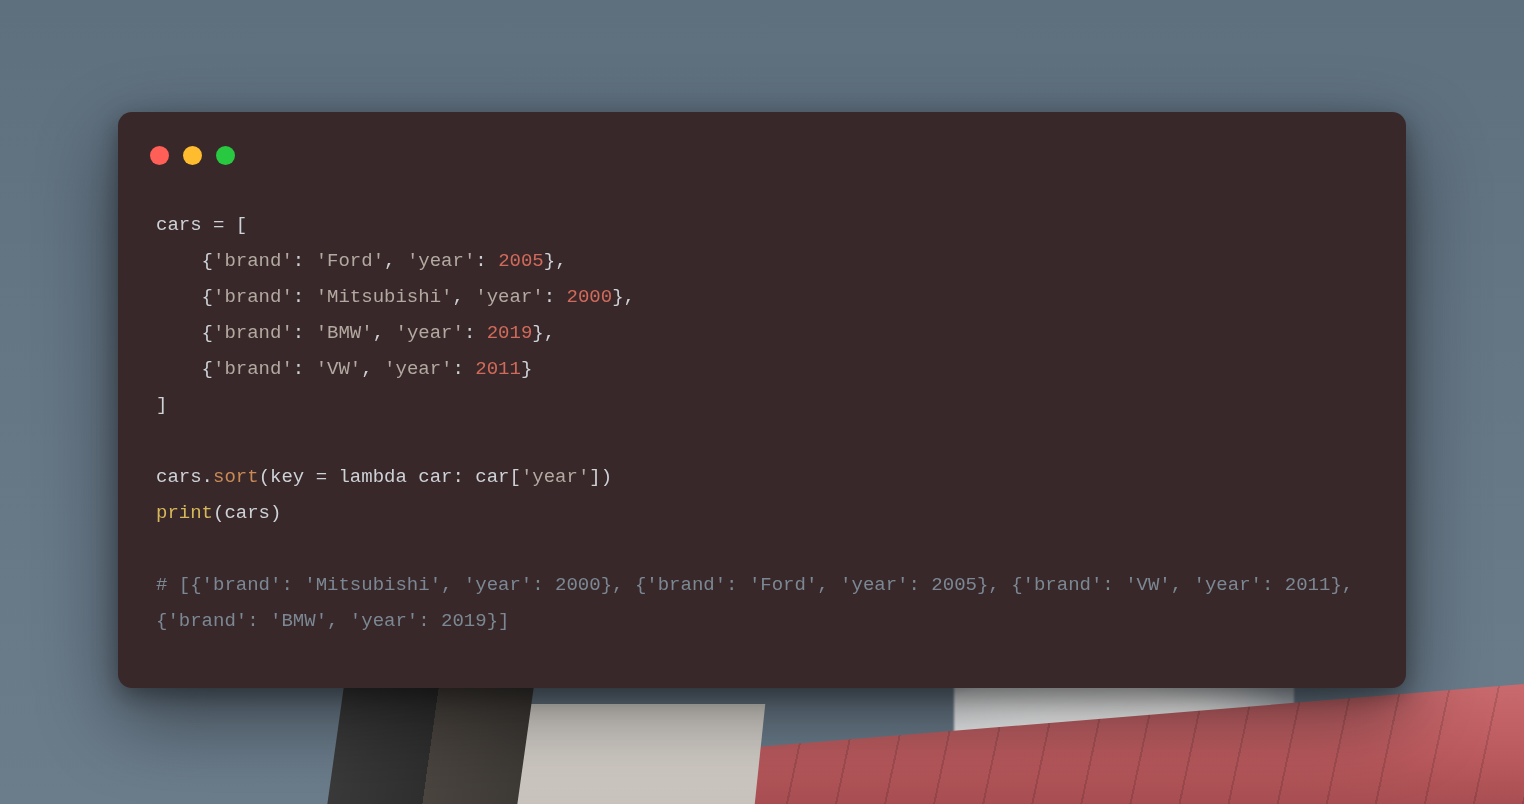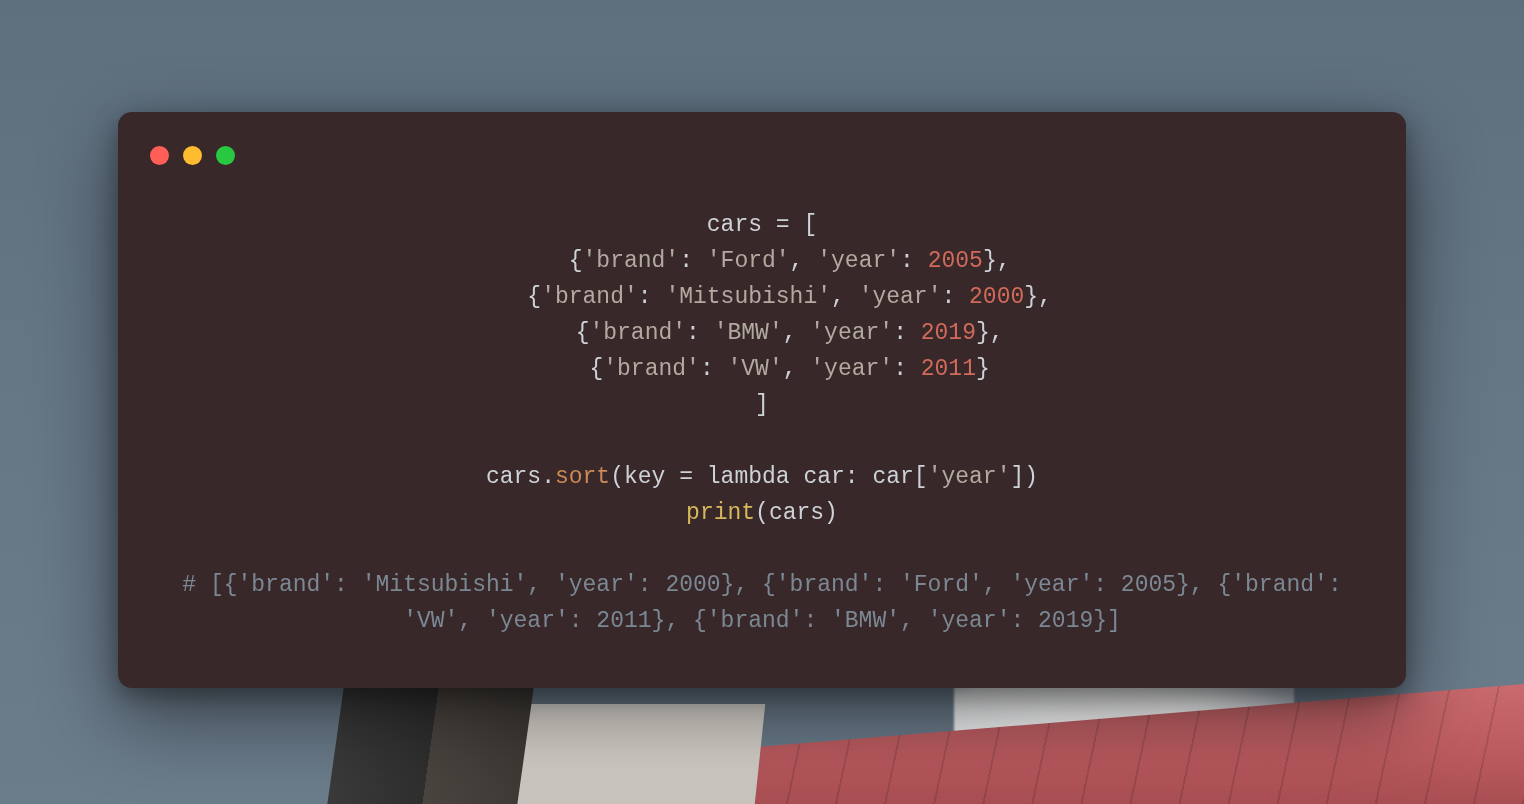"cars = [ {'brand': 'Ford'," pre.code { font-size: 23px -> 19px; margin: 0 -> 8px; text-align: center -> none }
